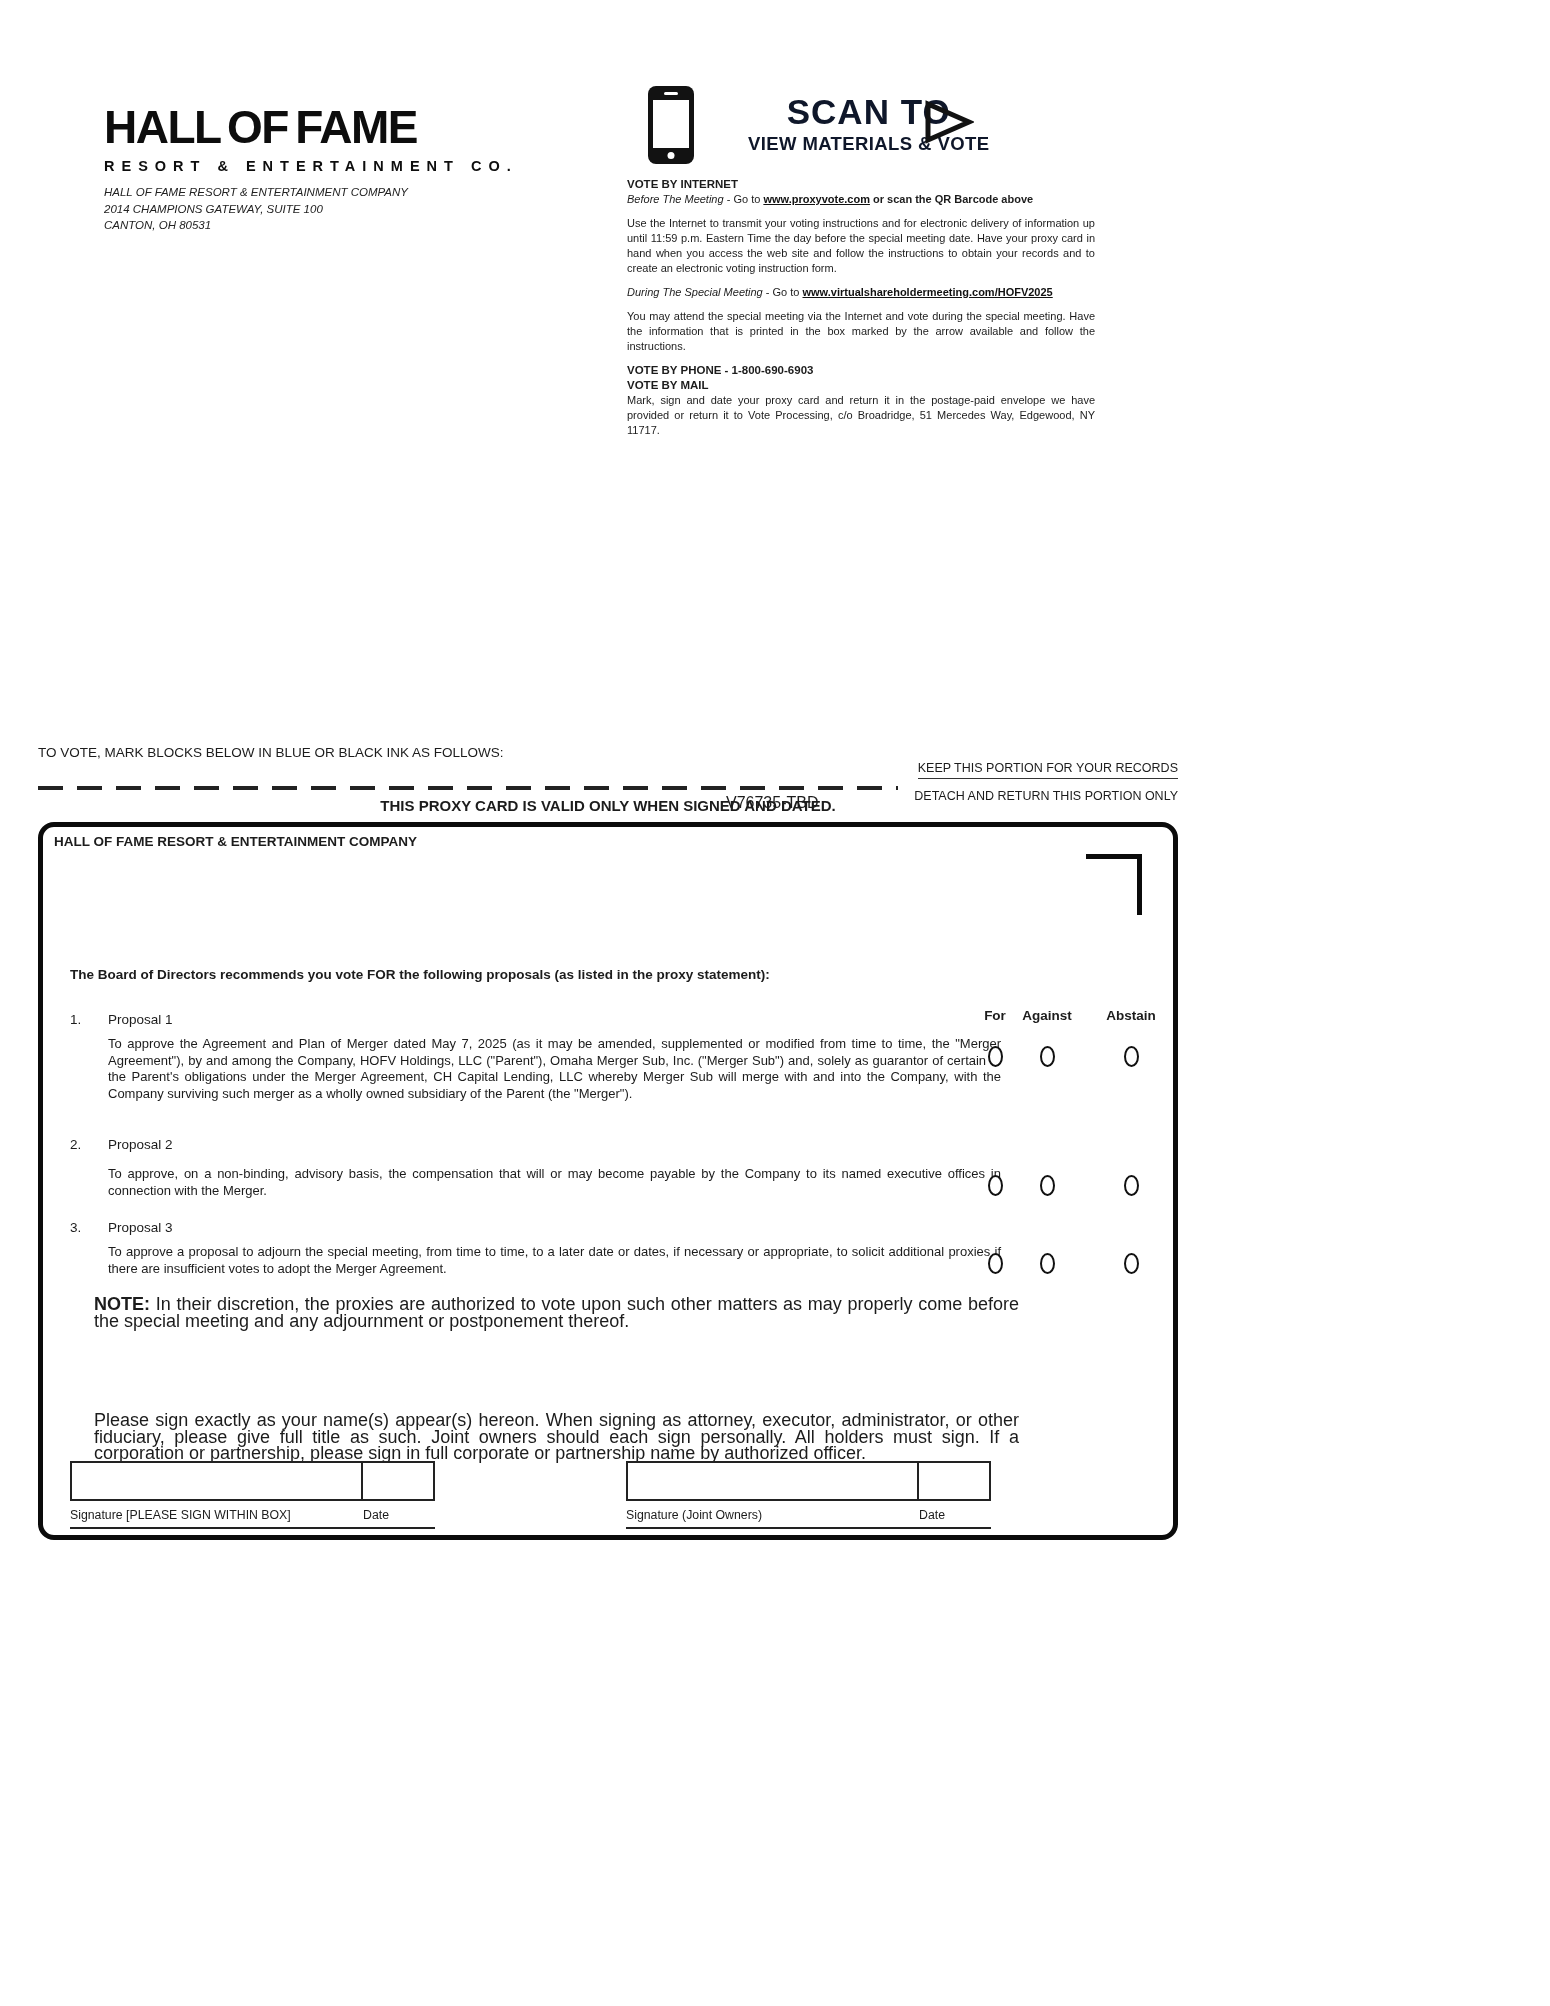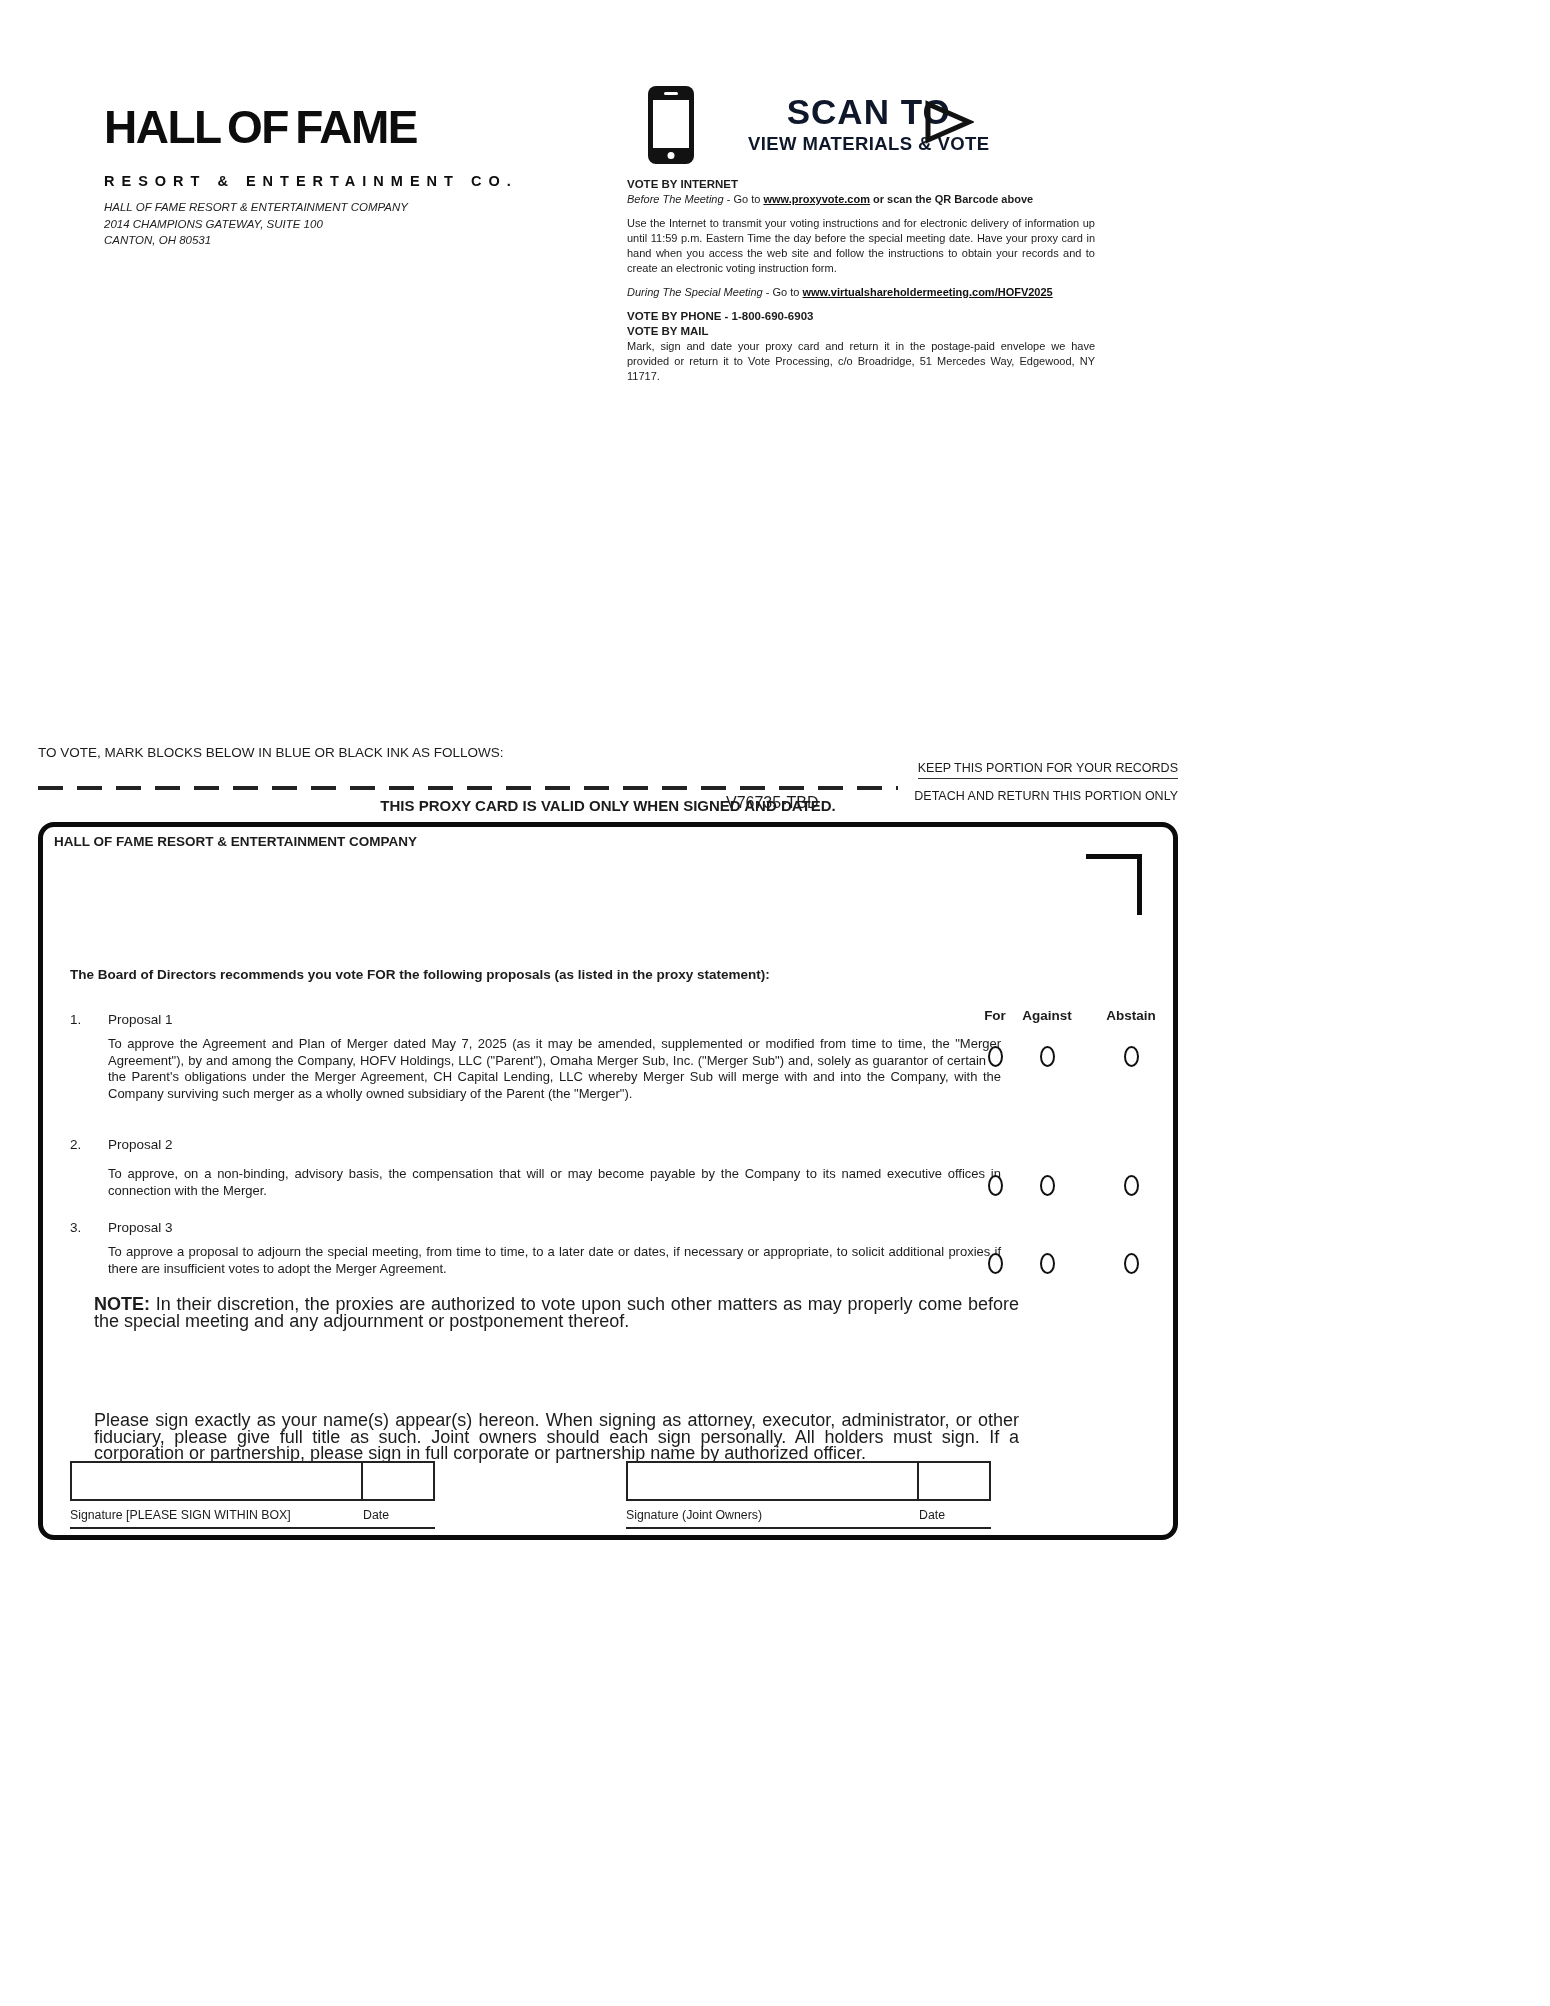"RESORT & ENTERTAINMENT CO." .logo-sub { margin-top: 23px -> 8px }
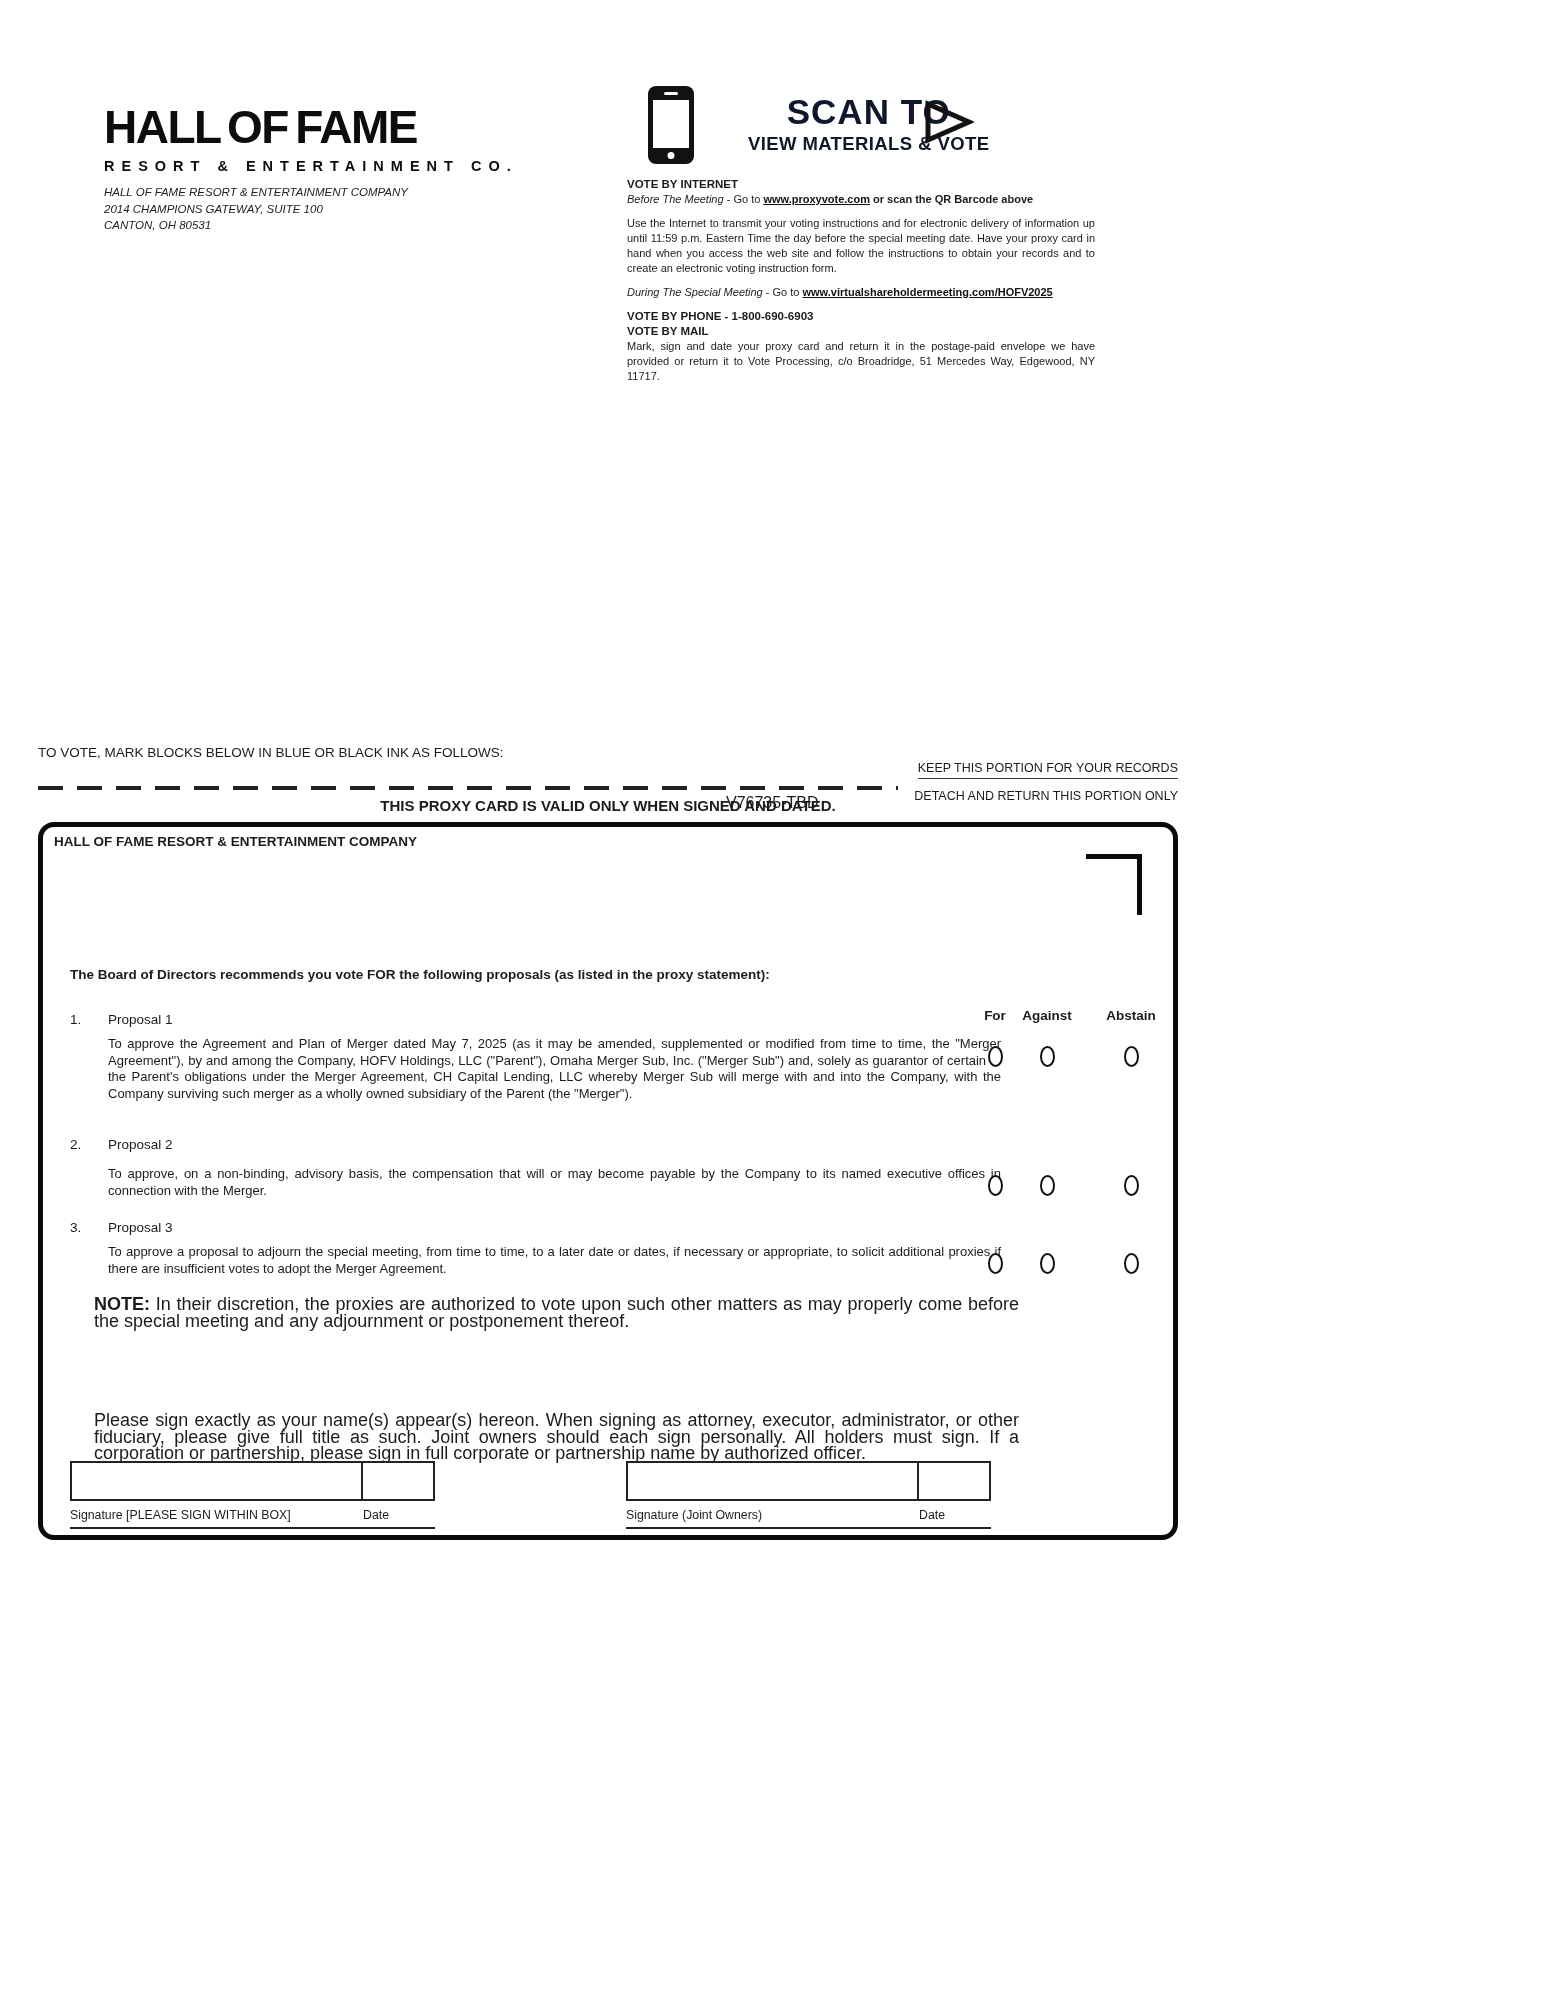"You may attend the special" p { html: none -> <p>You may attend the special meeting via the Internet and vote during the special meeting. Have the information that is printed in the box marked by the arrow available and follow the instructions.</p> }
